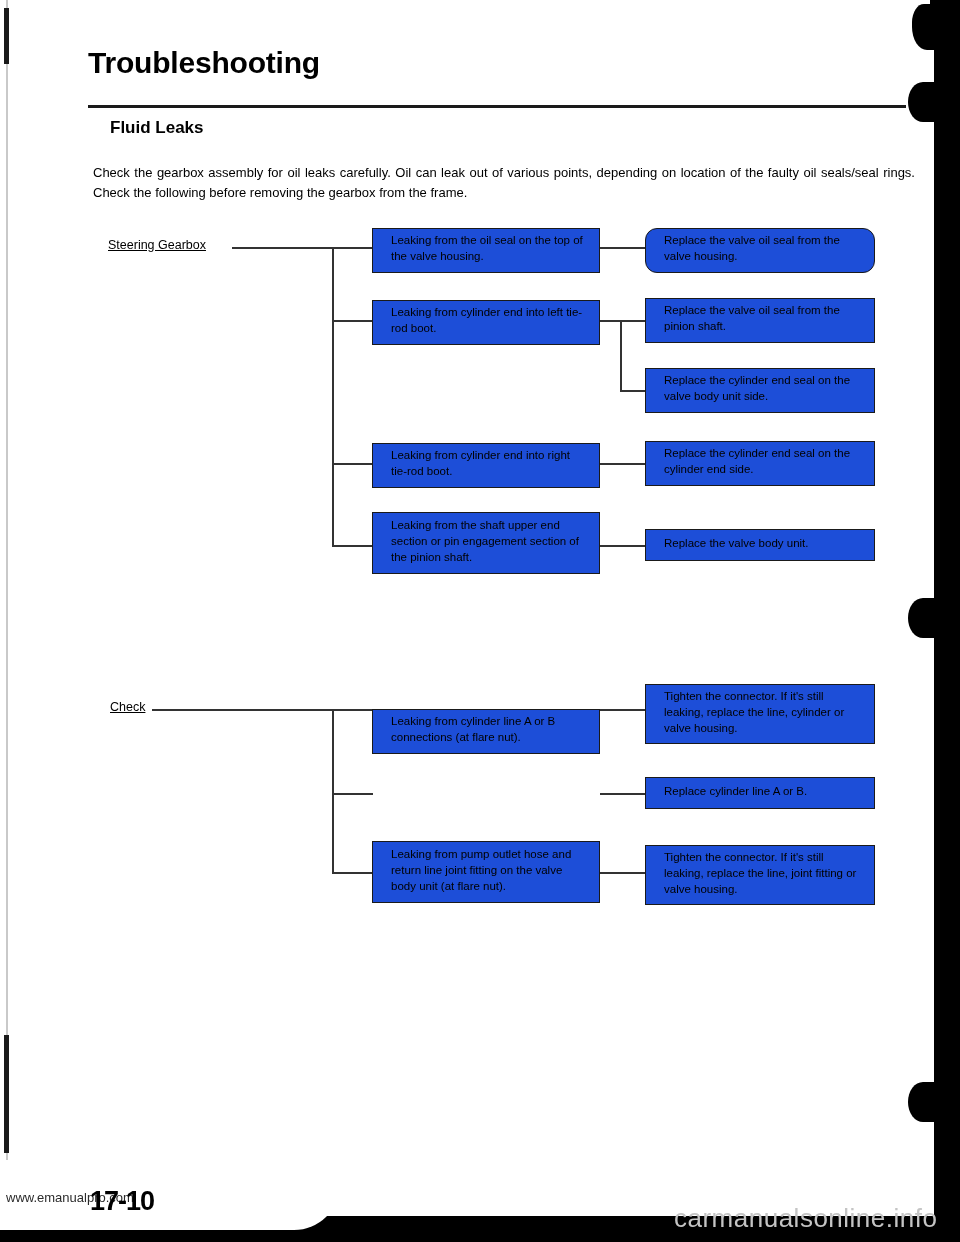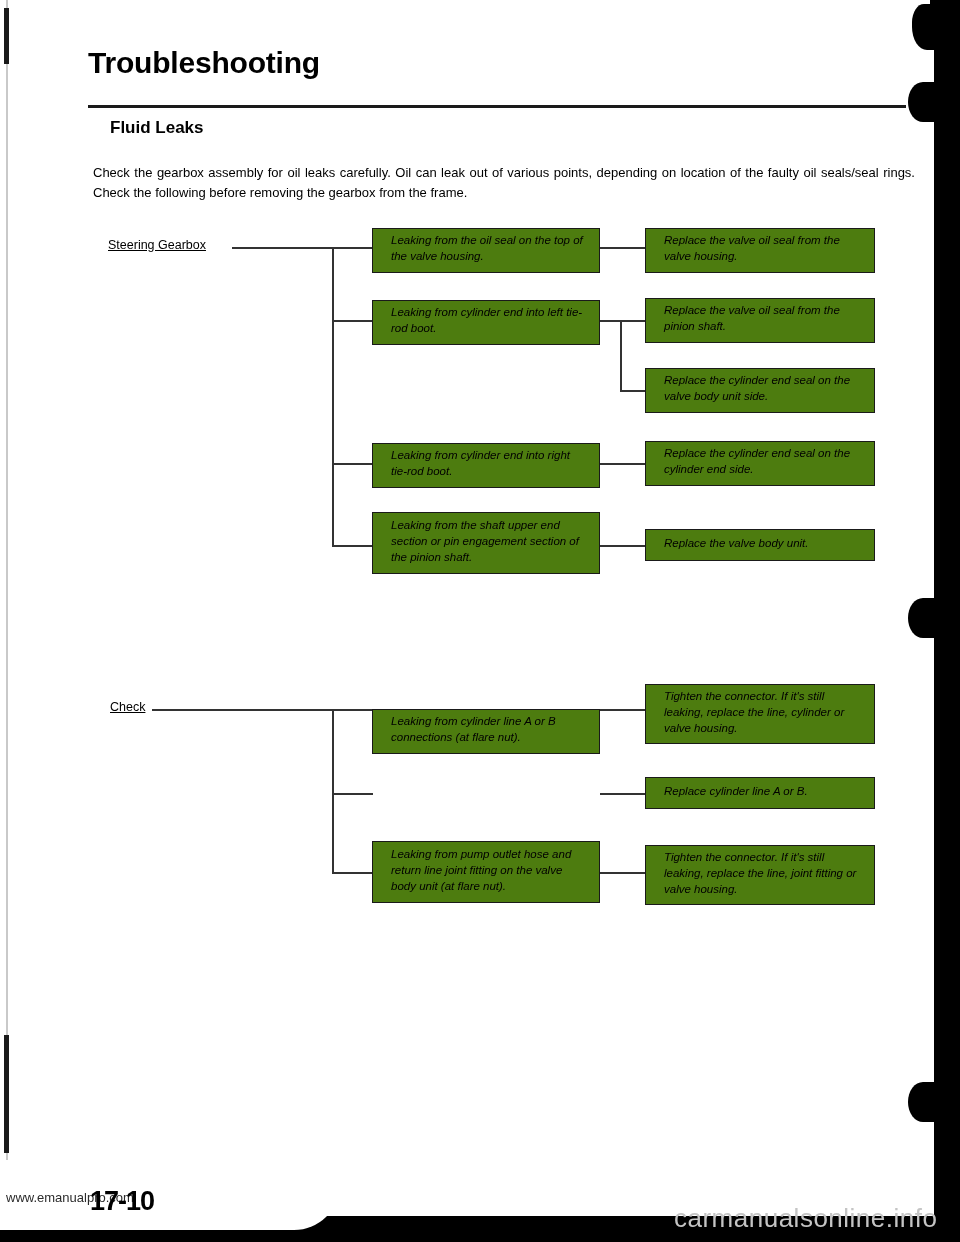"Leaking from the oil seal" .node-box { background: #4d7c0f -> #1d4ed8; font-style: italic -> none }
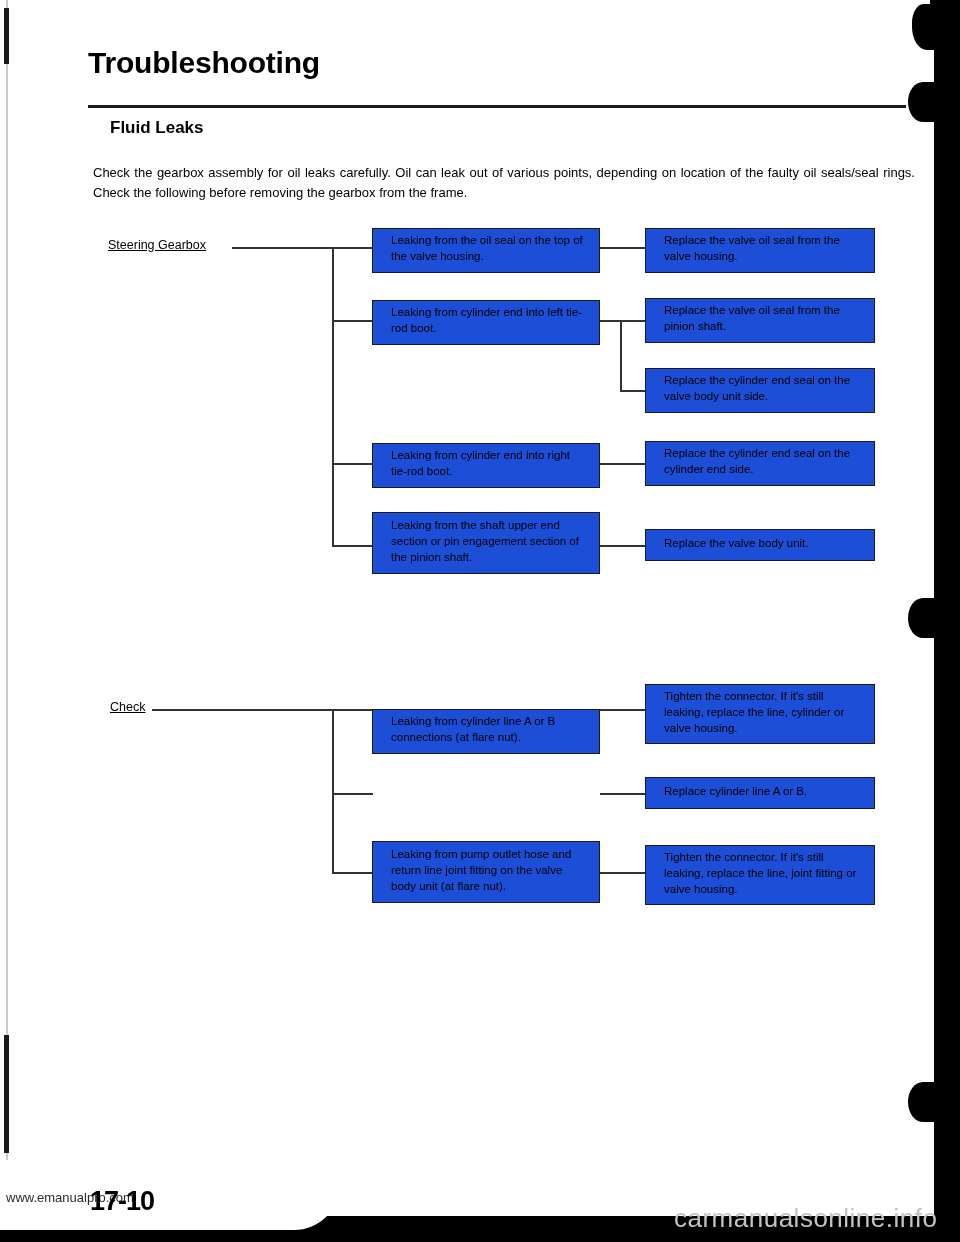"Replace the valve oil seal from the valve" div.node-box { border-radius: none -> 12px }
